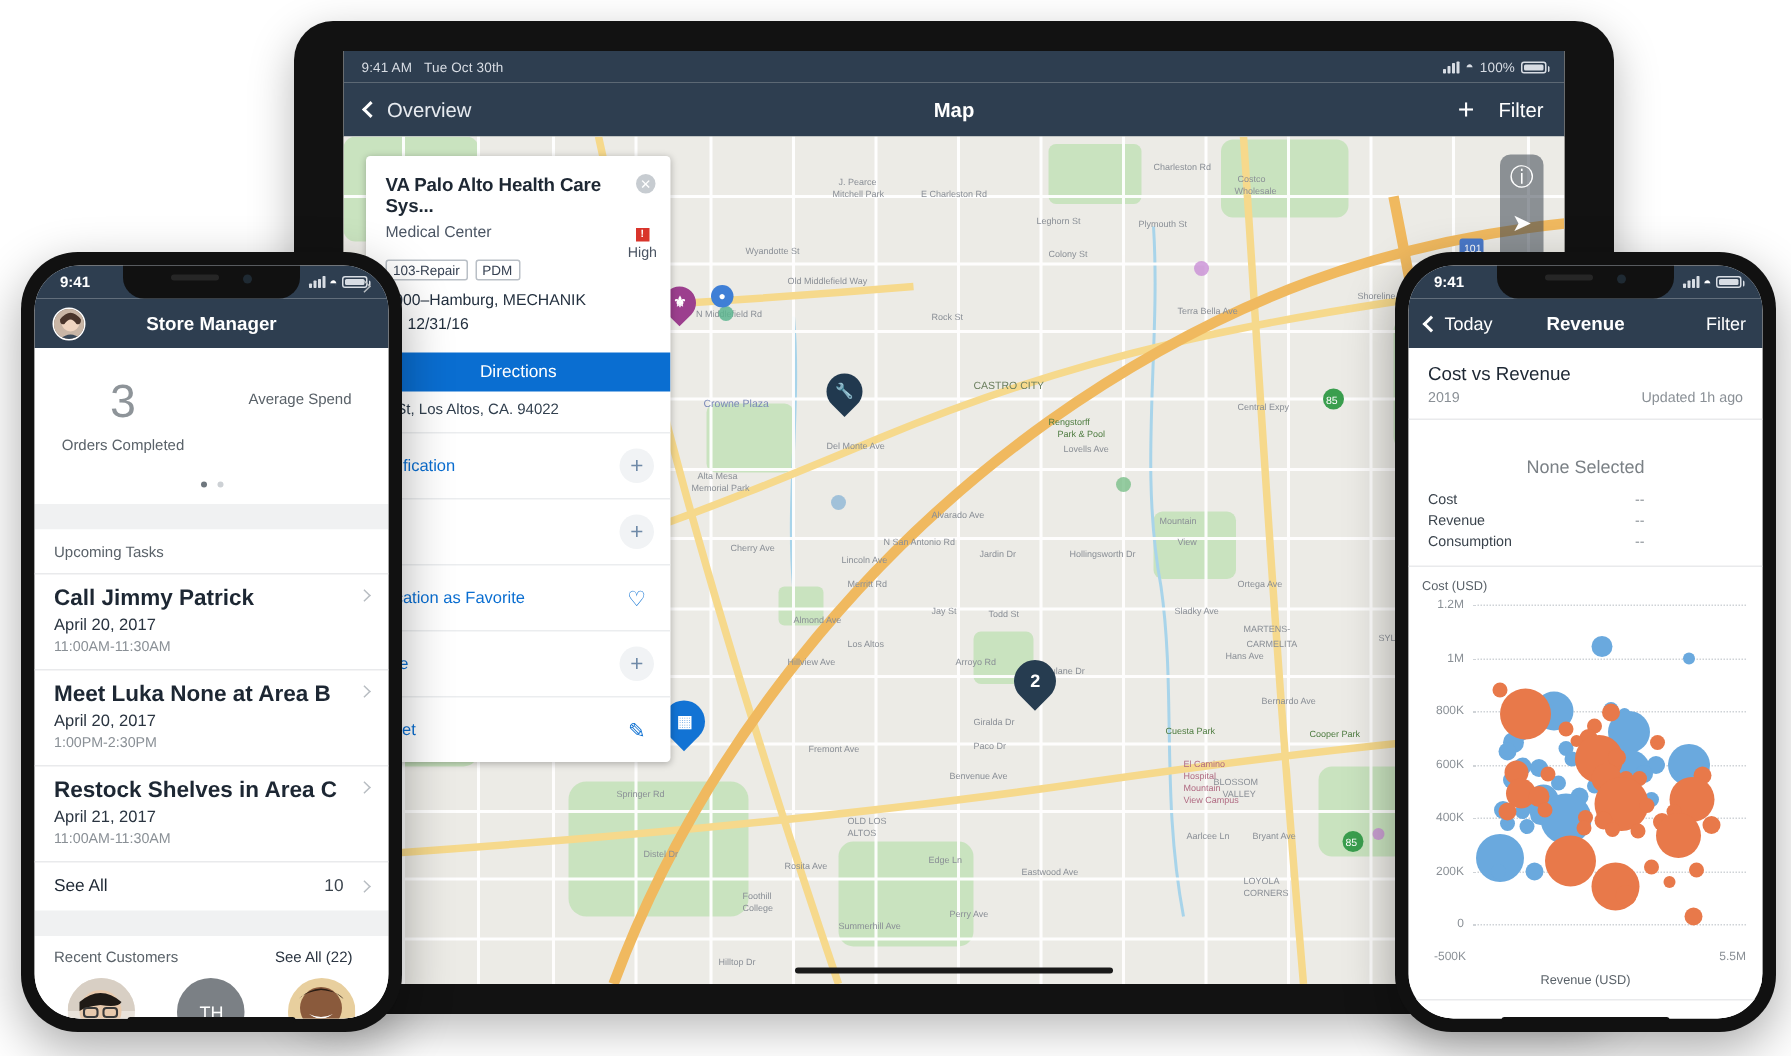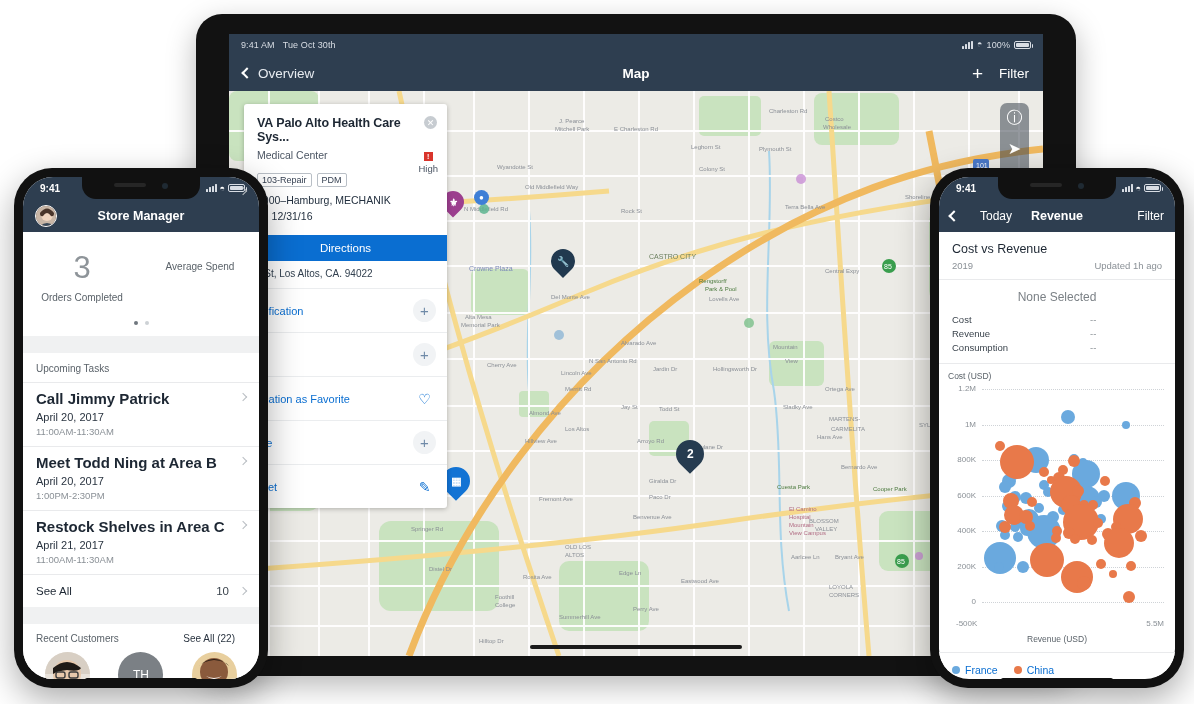"Today" .rv-nav .back { gap: 22px -> 5px }
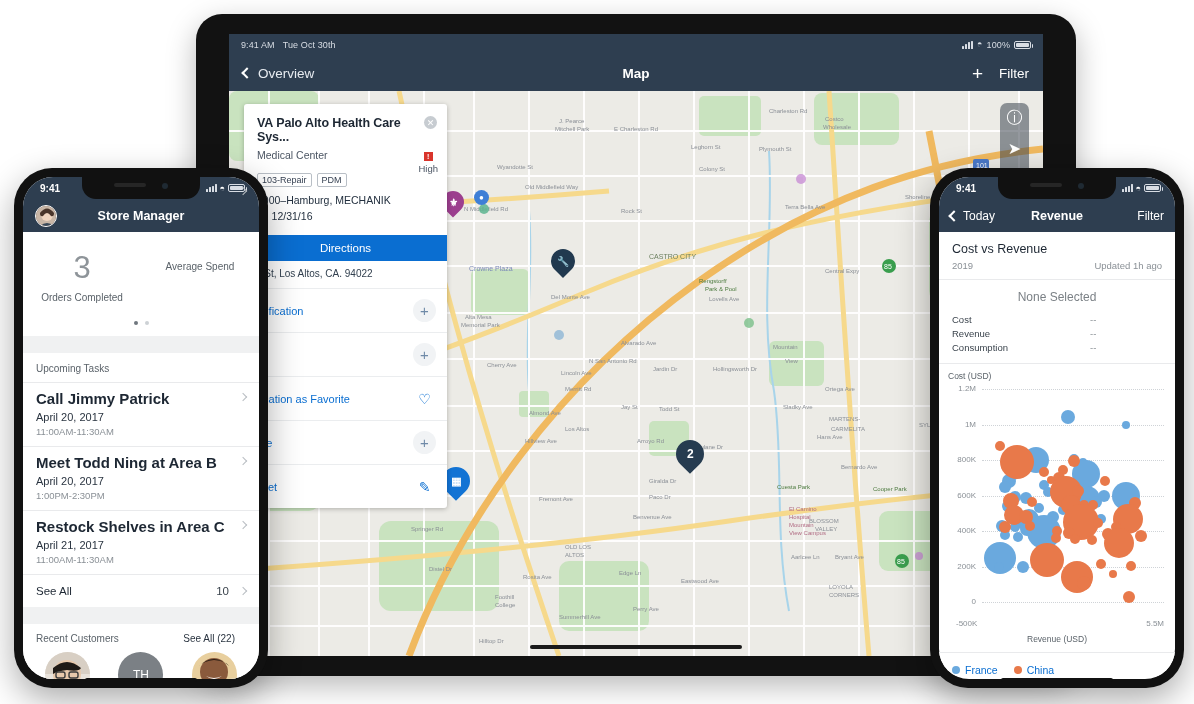"None Selected" .rv-sel { padding: 10px 13px 9px -> 24px 13px 9px }
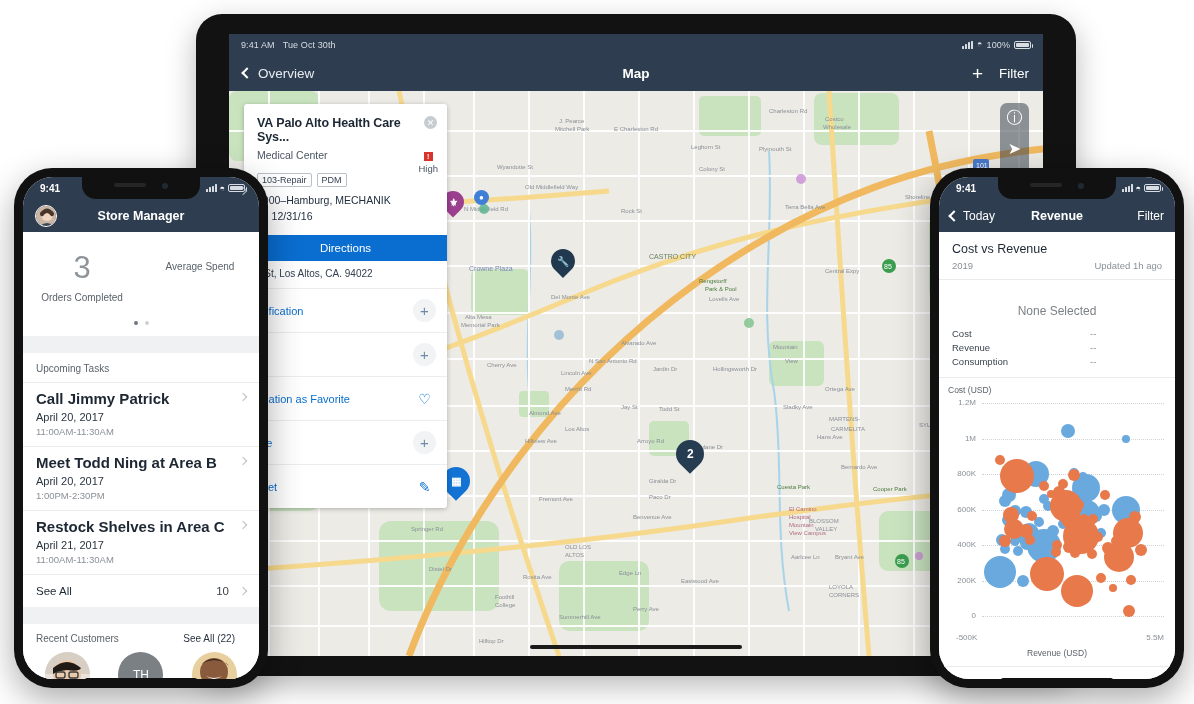"Meet Todd Ning at Area" div.t1 { text: Todd Ning -> Luka None }
